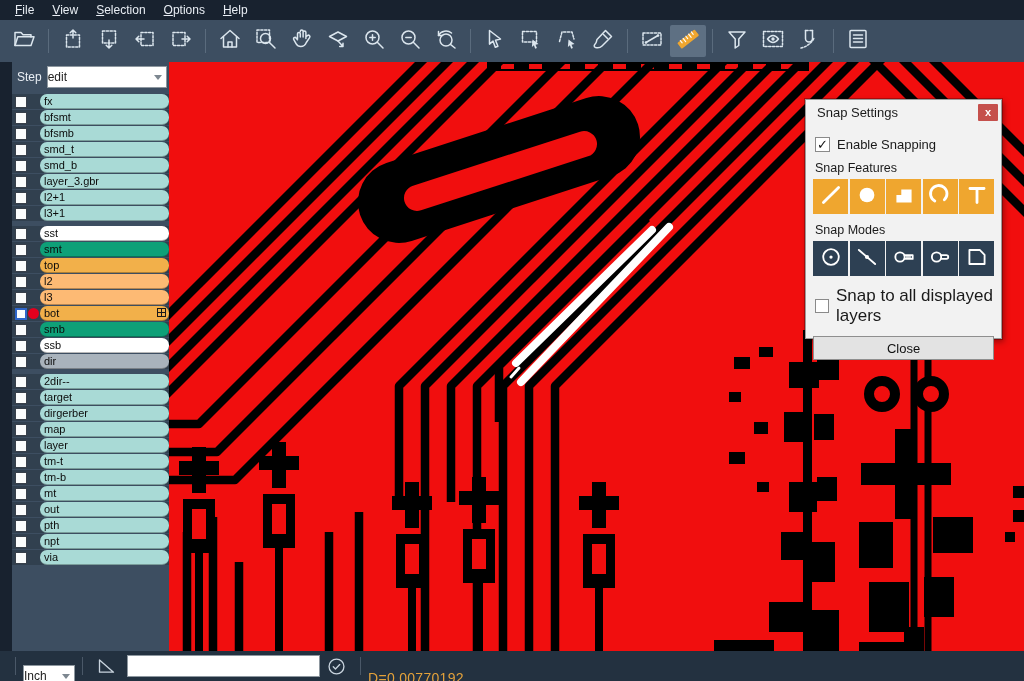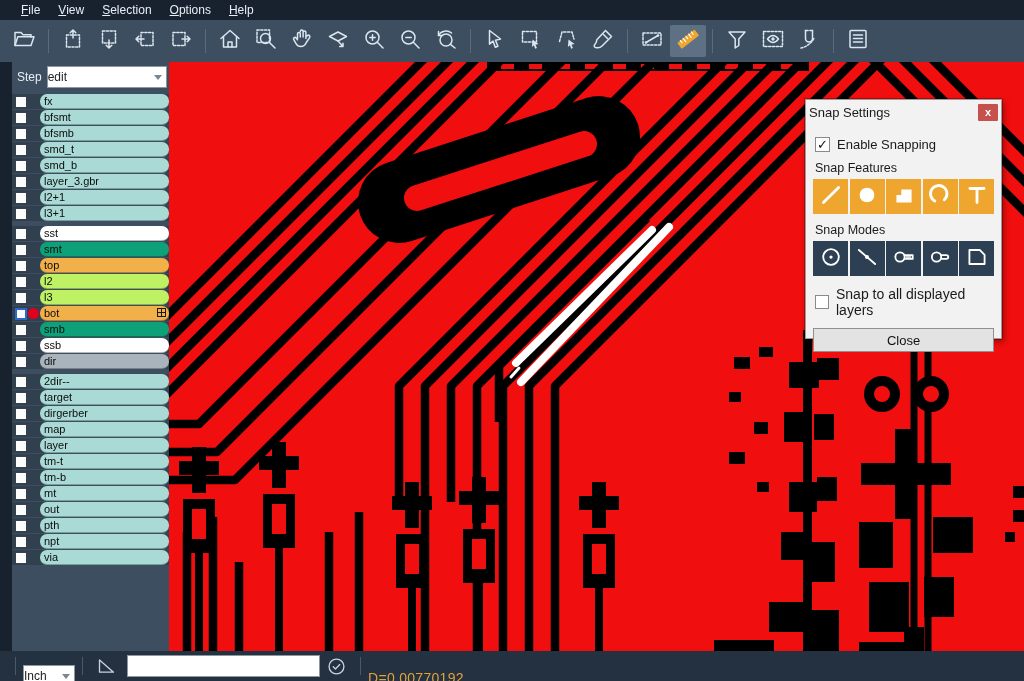"File" #menubar { padding-left: 12px -> 6px }
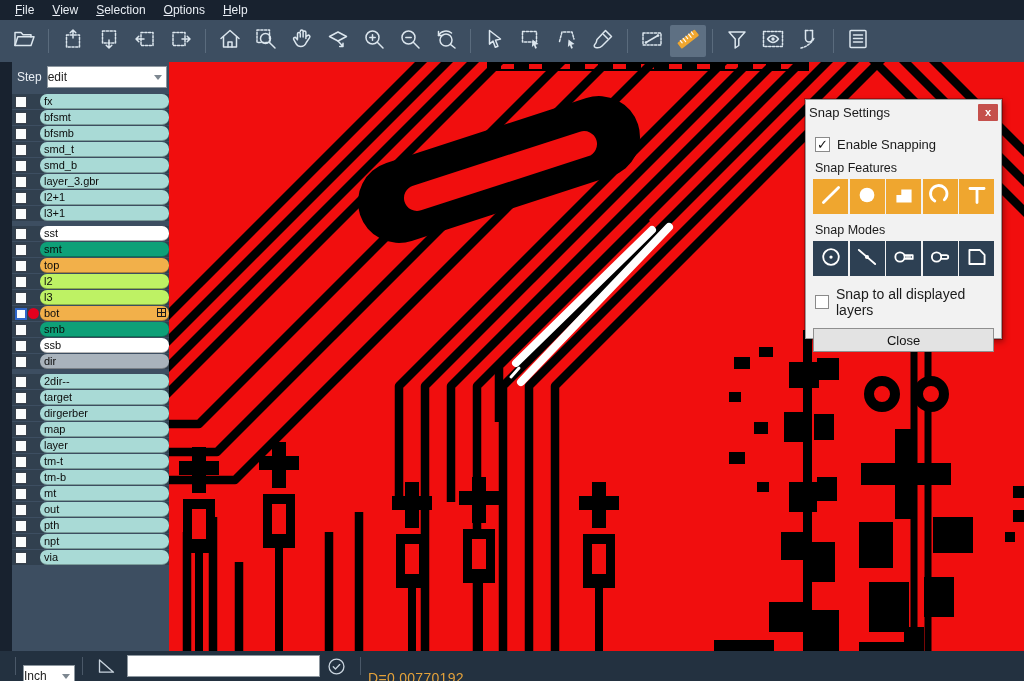"Snap Settings" #snap-title-bar { padding: 0 3px 0 3px -> 0 3px 0 11px }
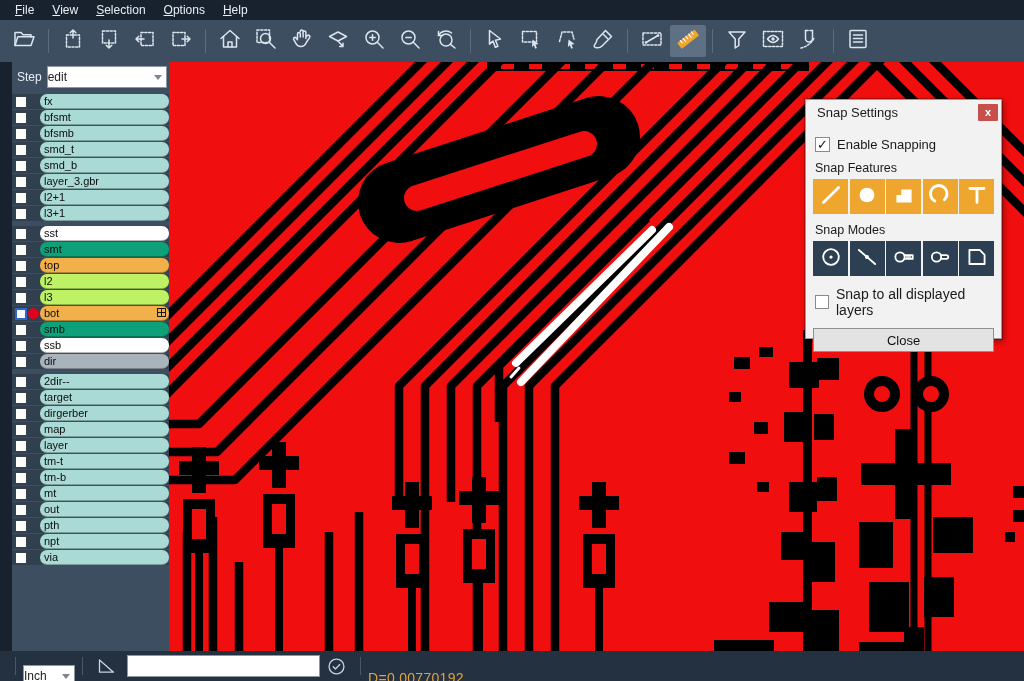"l2" .c-gold { background: #bef264 -> #fdba74 }
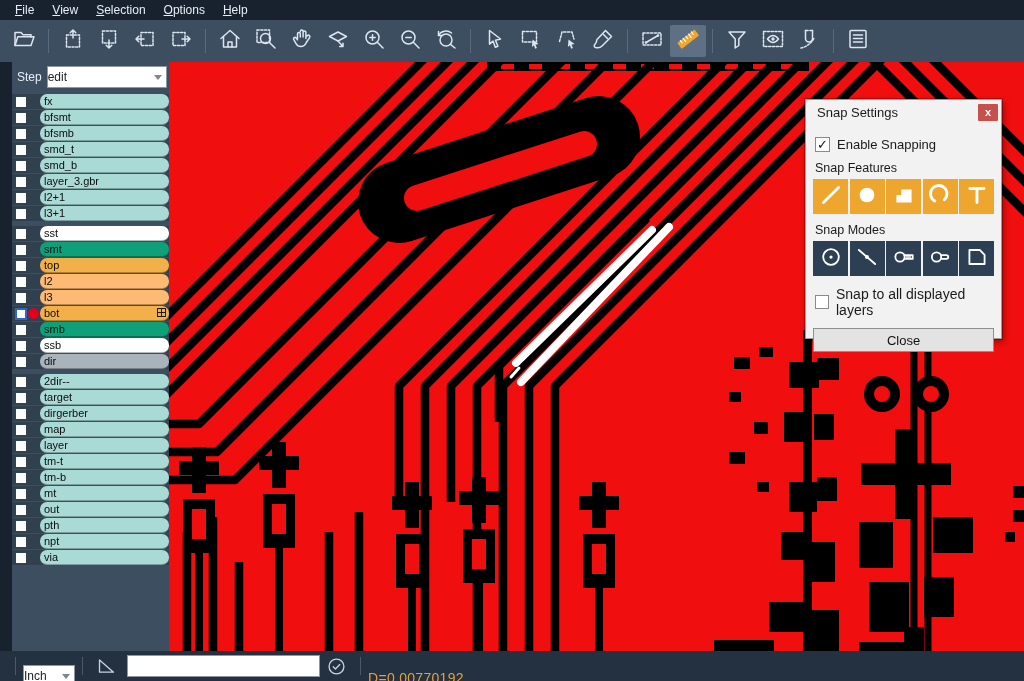"Snap to all displayed layers" span.dlg-label { font-size: 14px -> 17px }
